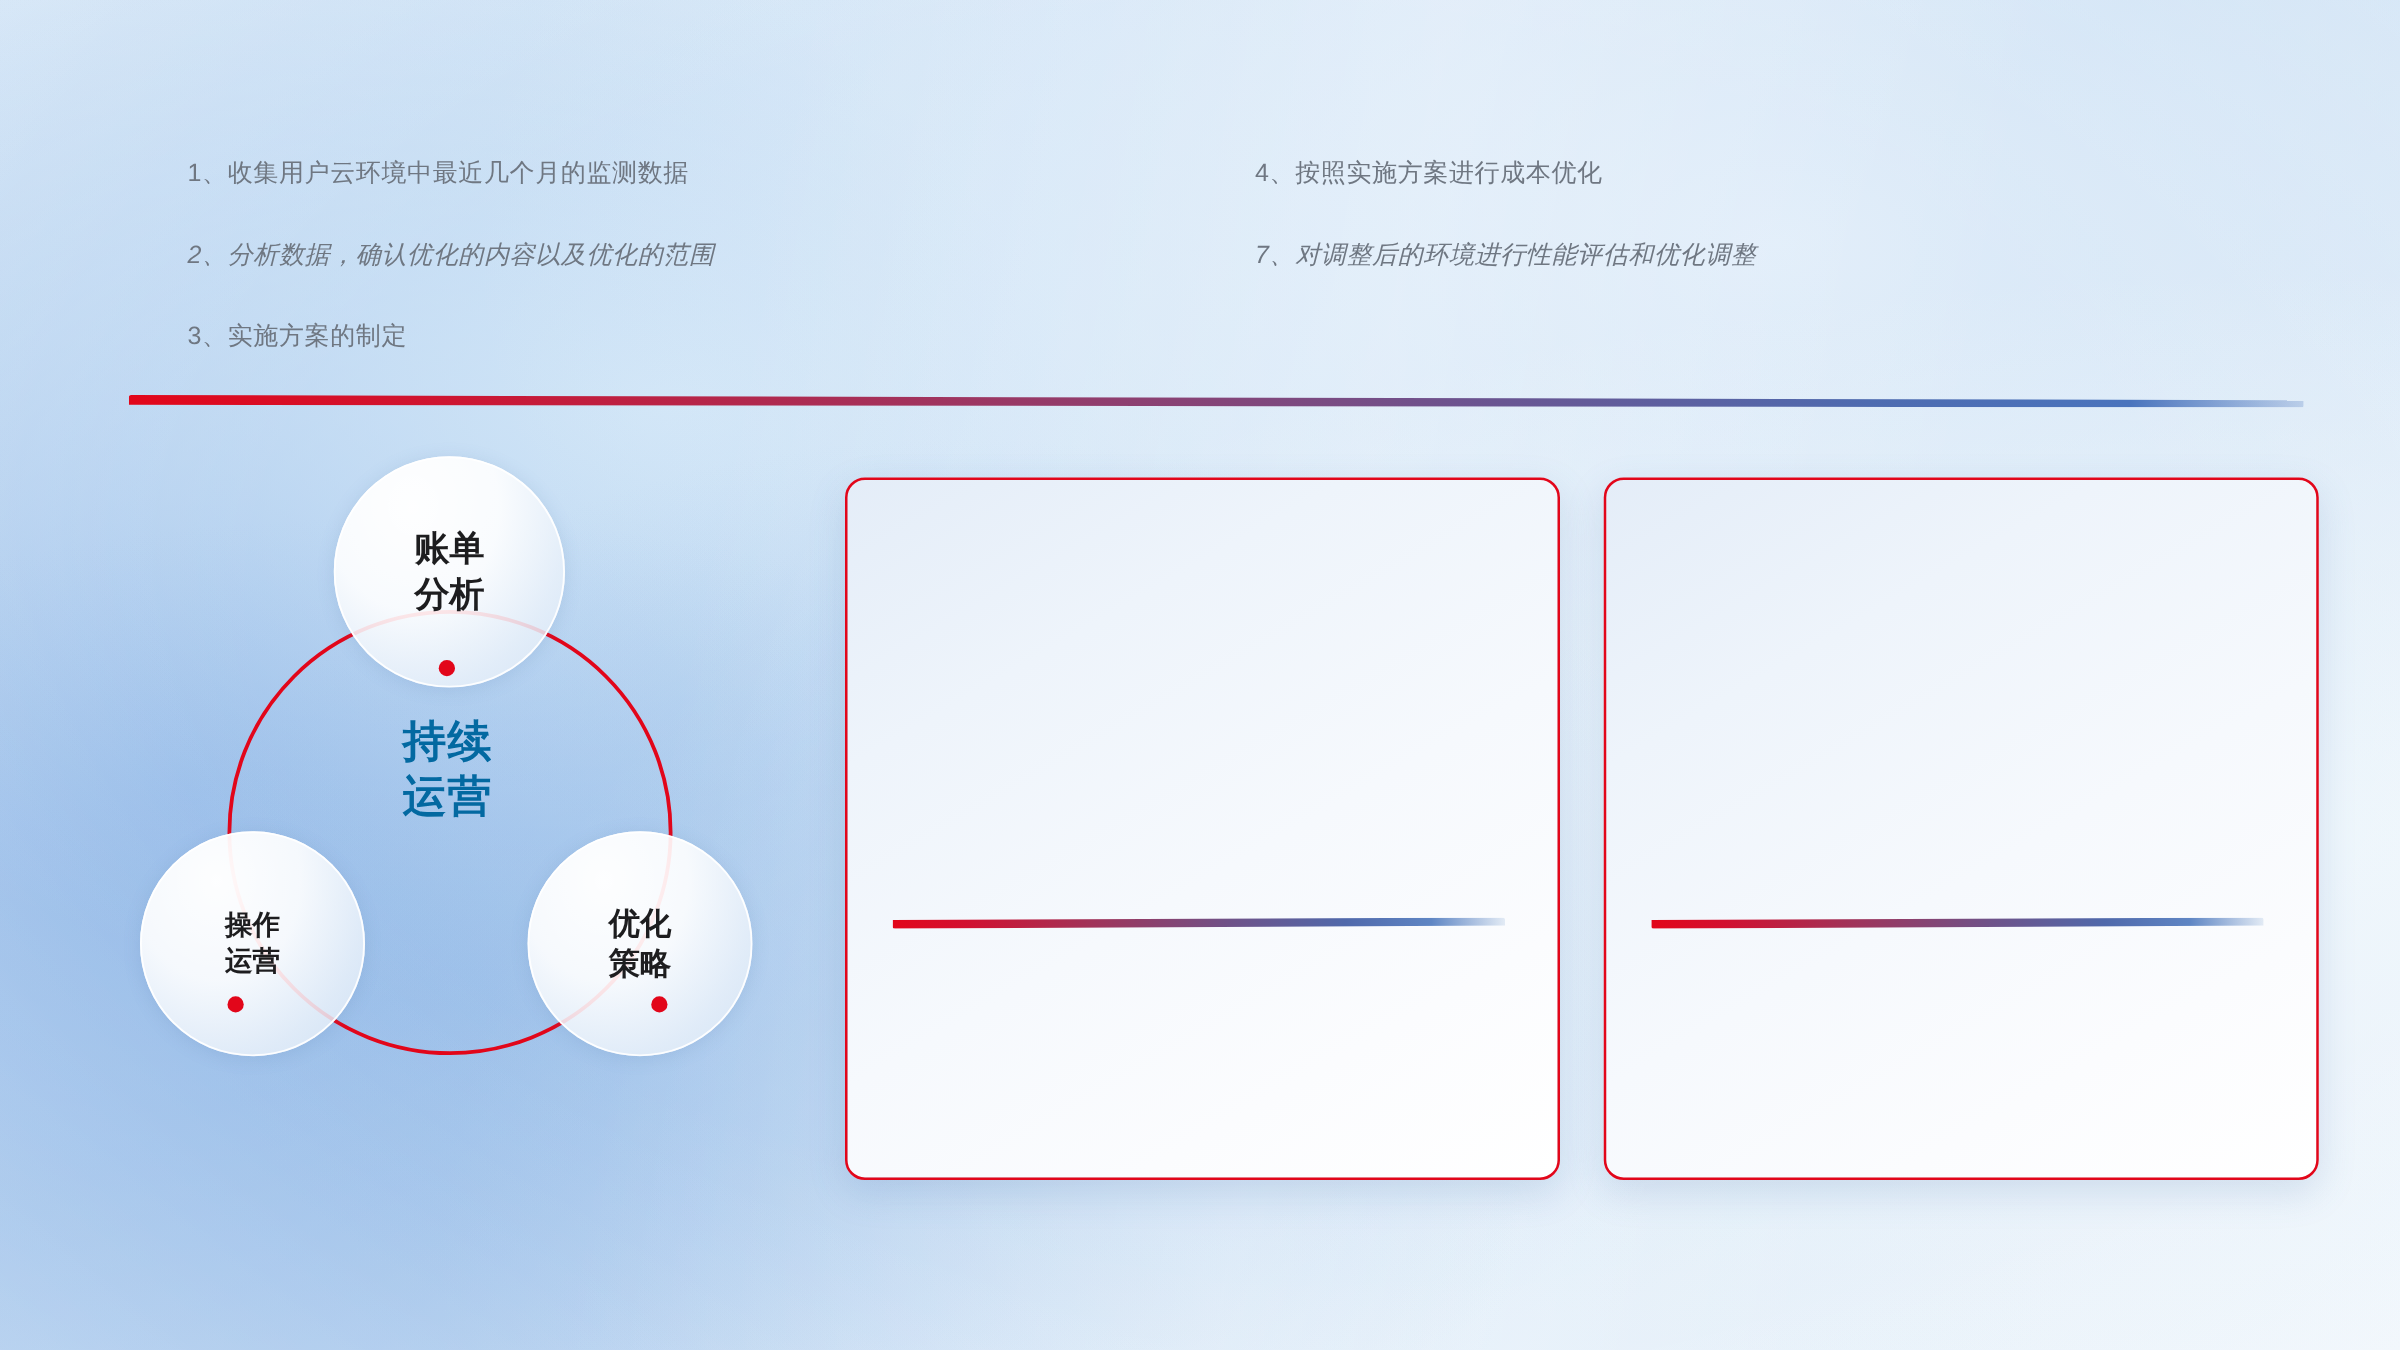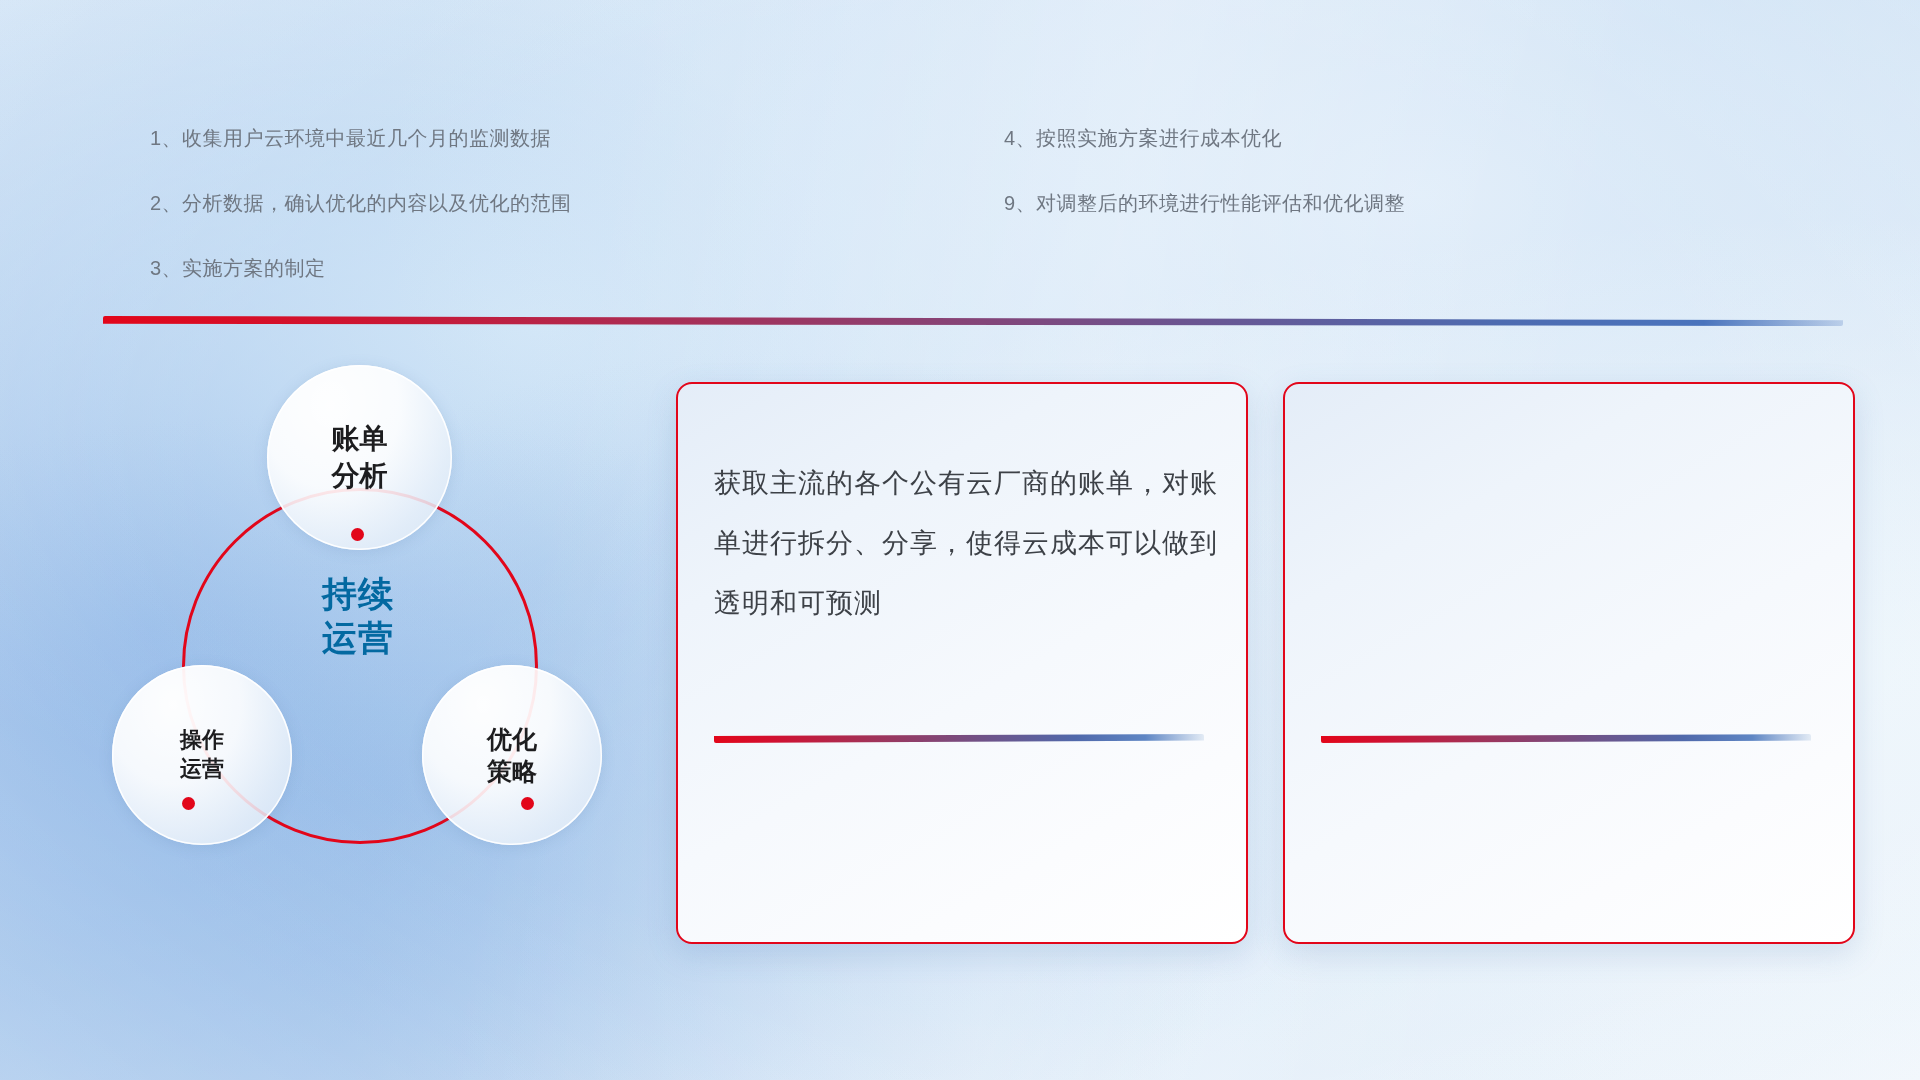"2、分析数据，确认优化的内容以及优化的范围" .s1 { font-style: none -> italic }
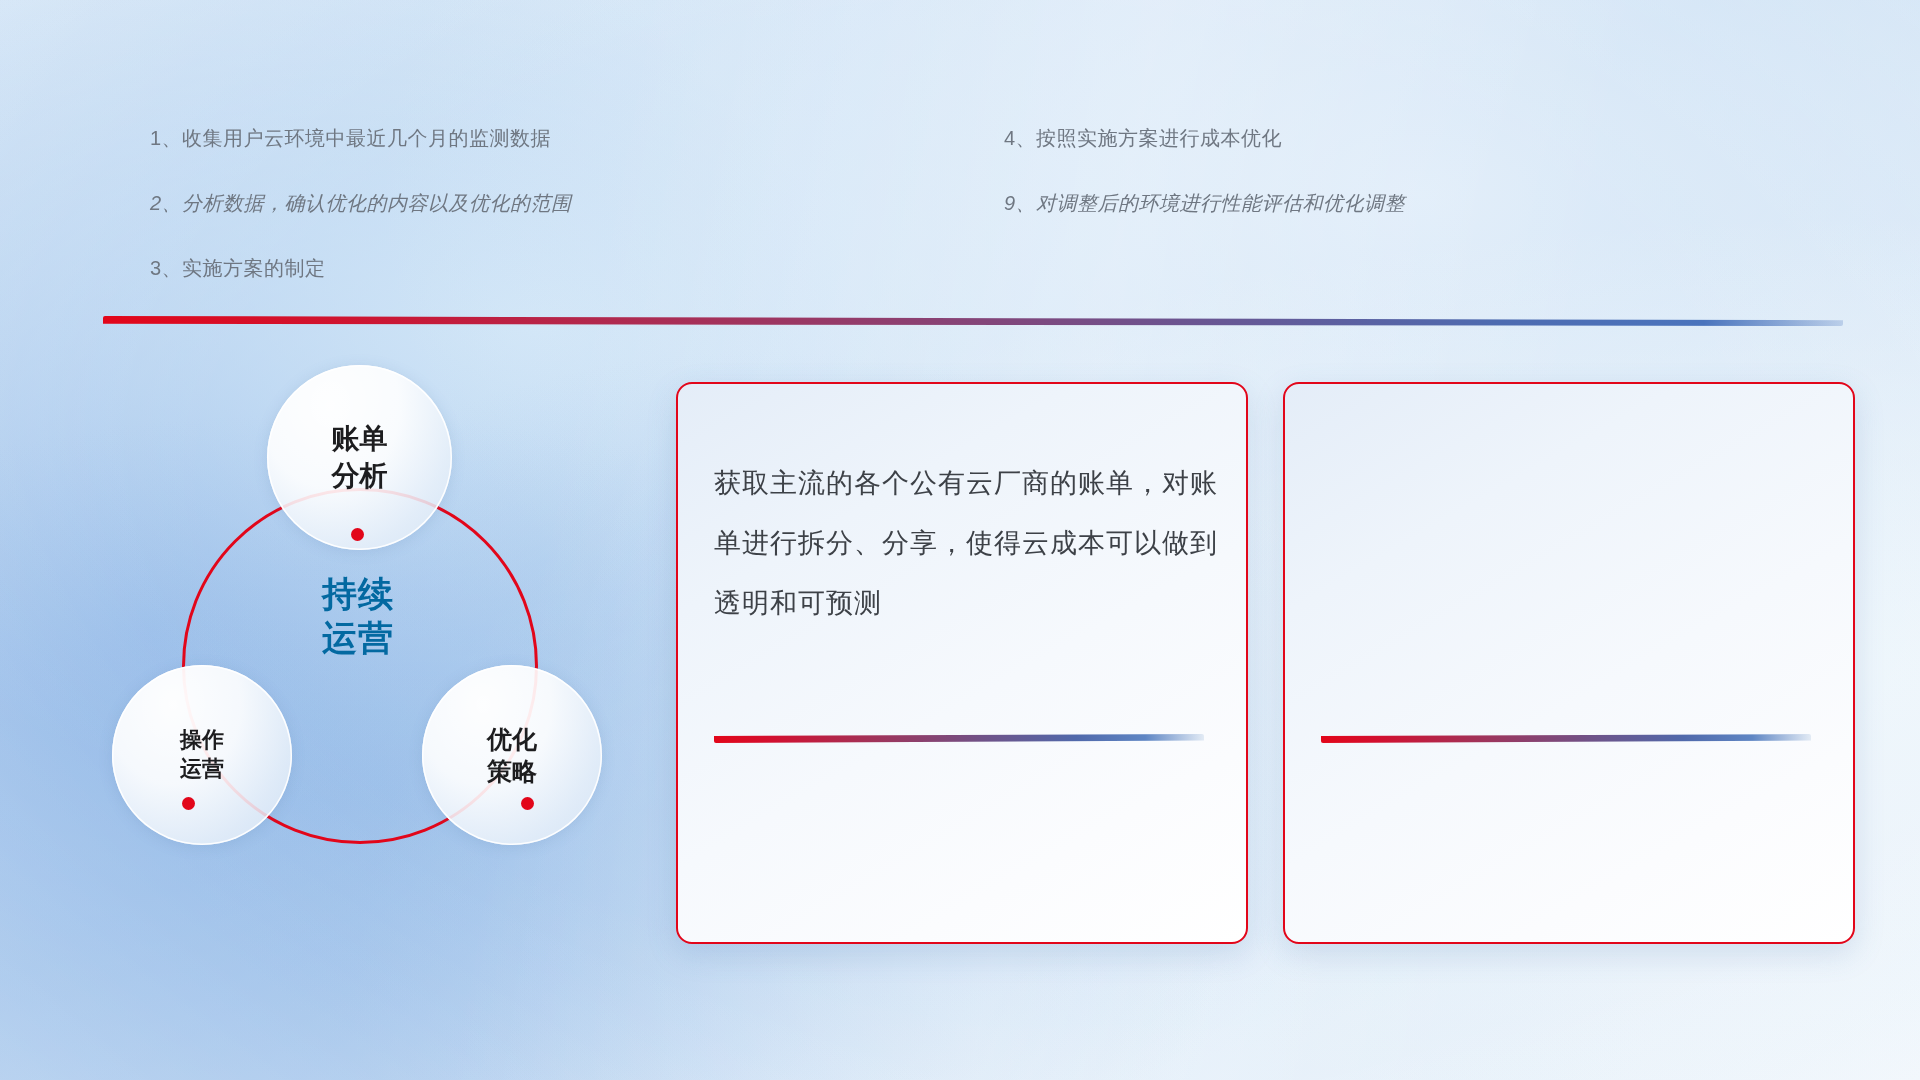"9、对调整后的环境进行性能评估和优化调整" div.step { text: 9 -> 7 }
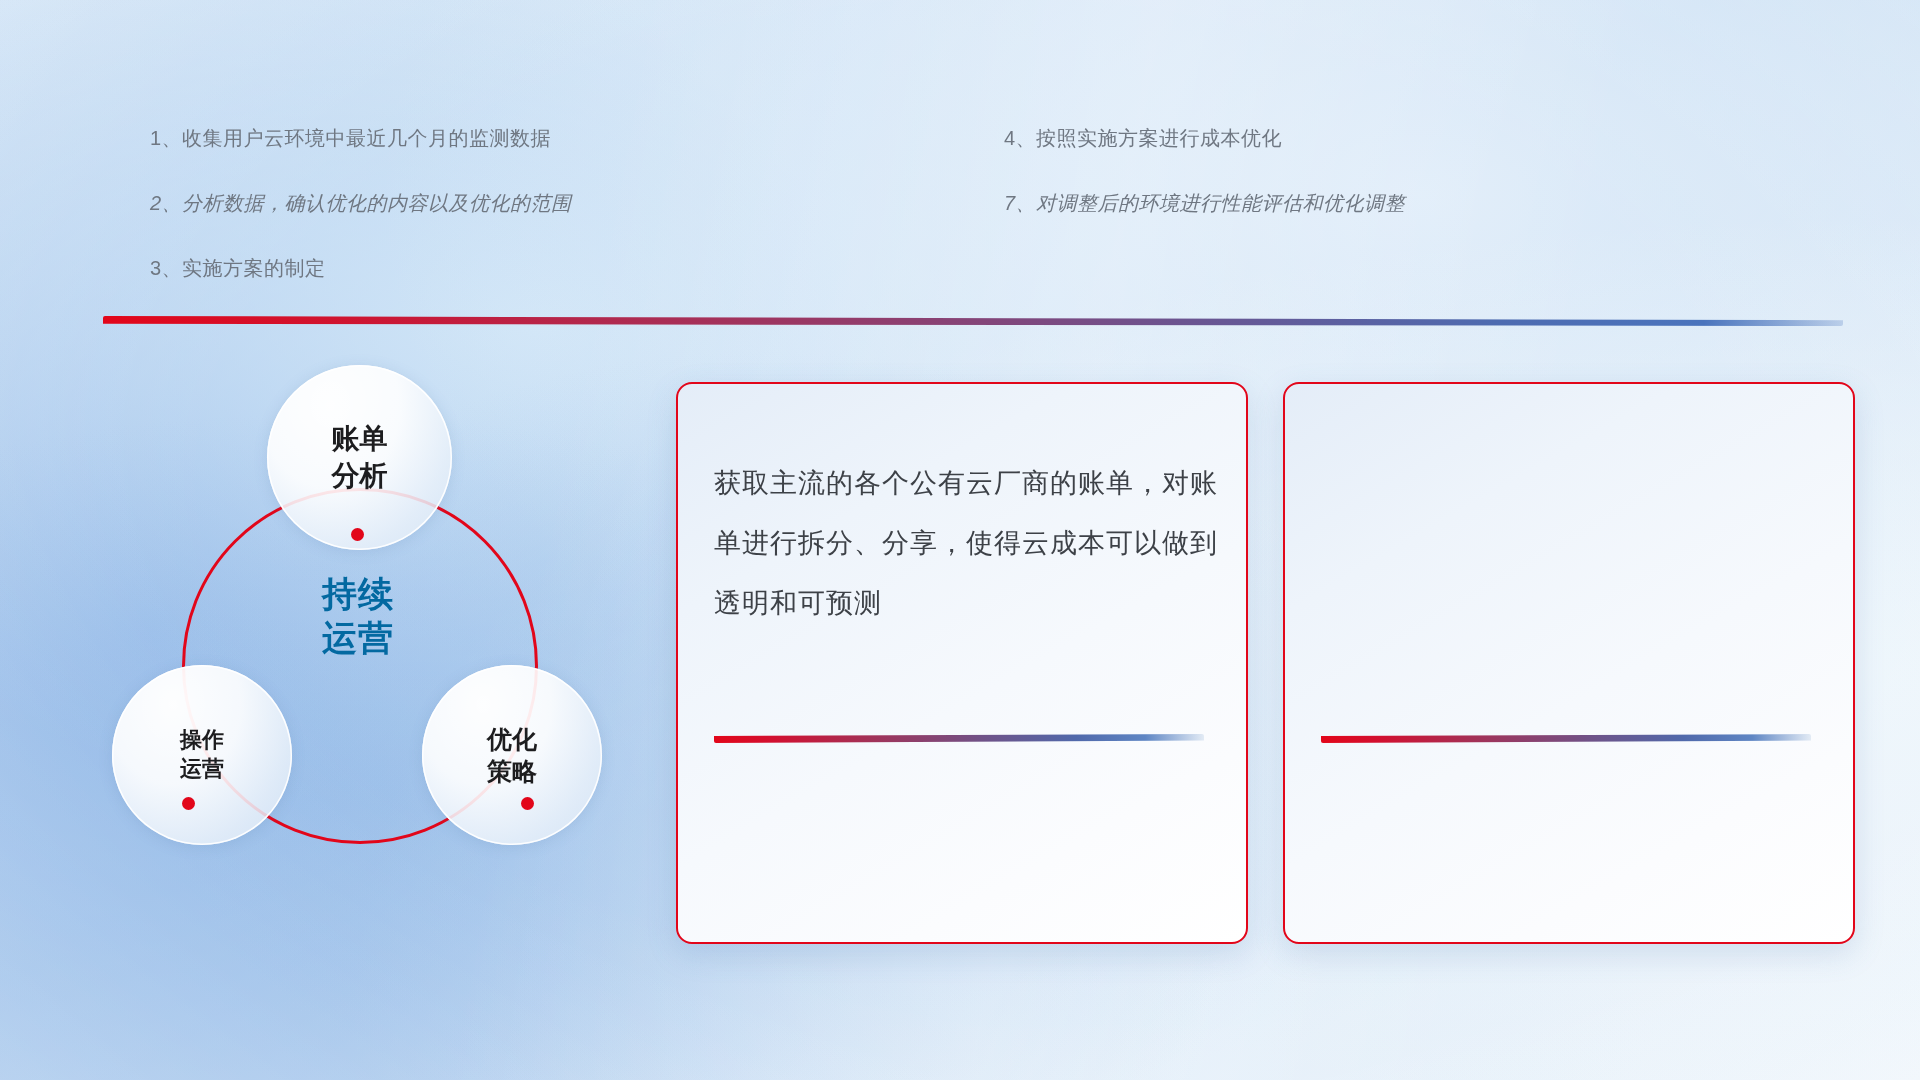"获取主流的各个公有云厂商的账单，对账单进行拆分、分享，使得云成本可以做到透明和可" div.card-body { html: <div>获取主流的各个公有云厂商的账单，对账单进行拆分、分享，使得云成本可以做到透明和可预测</div> -> none }
